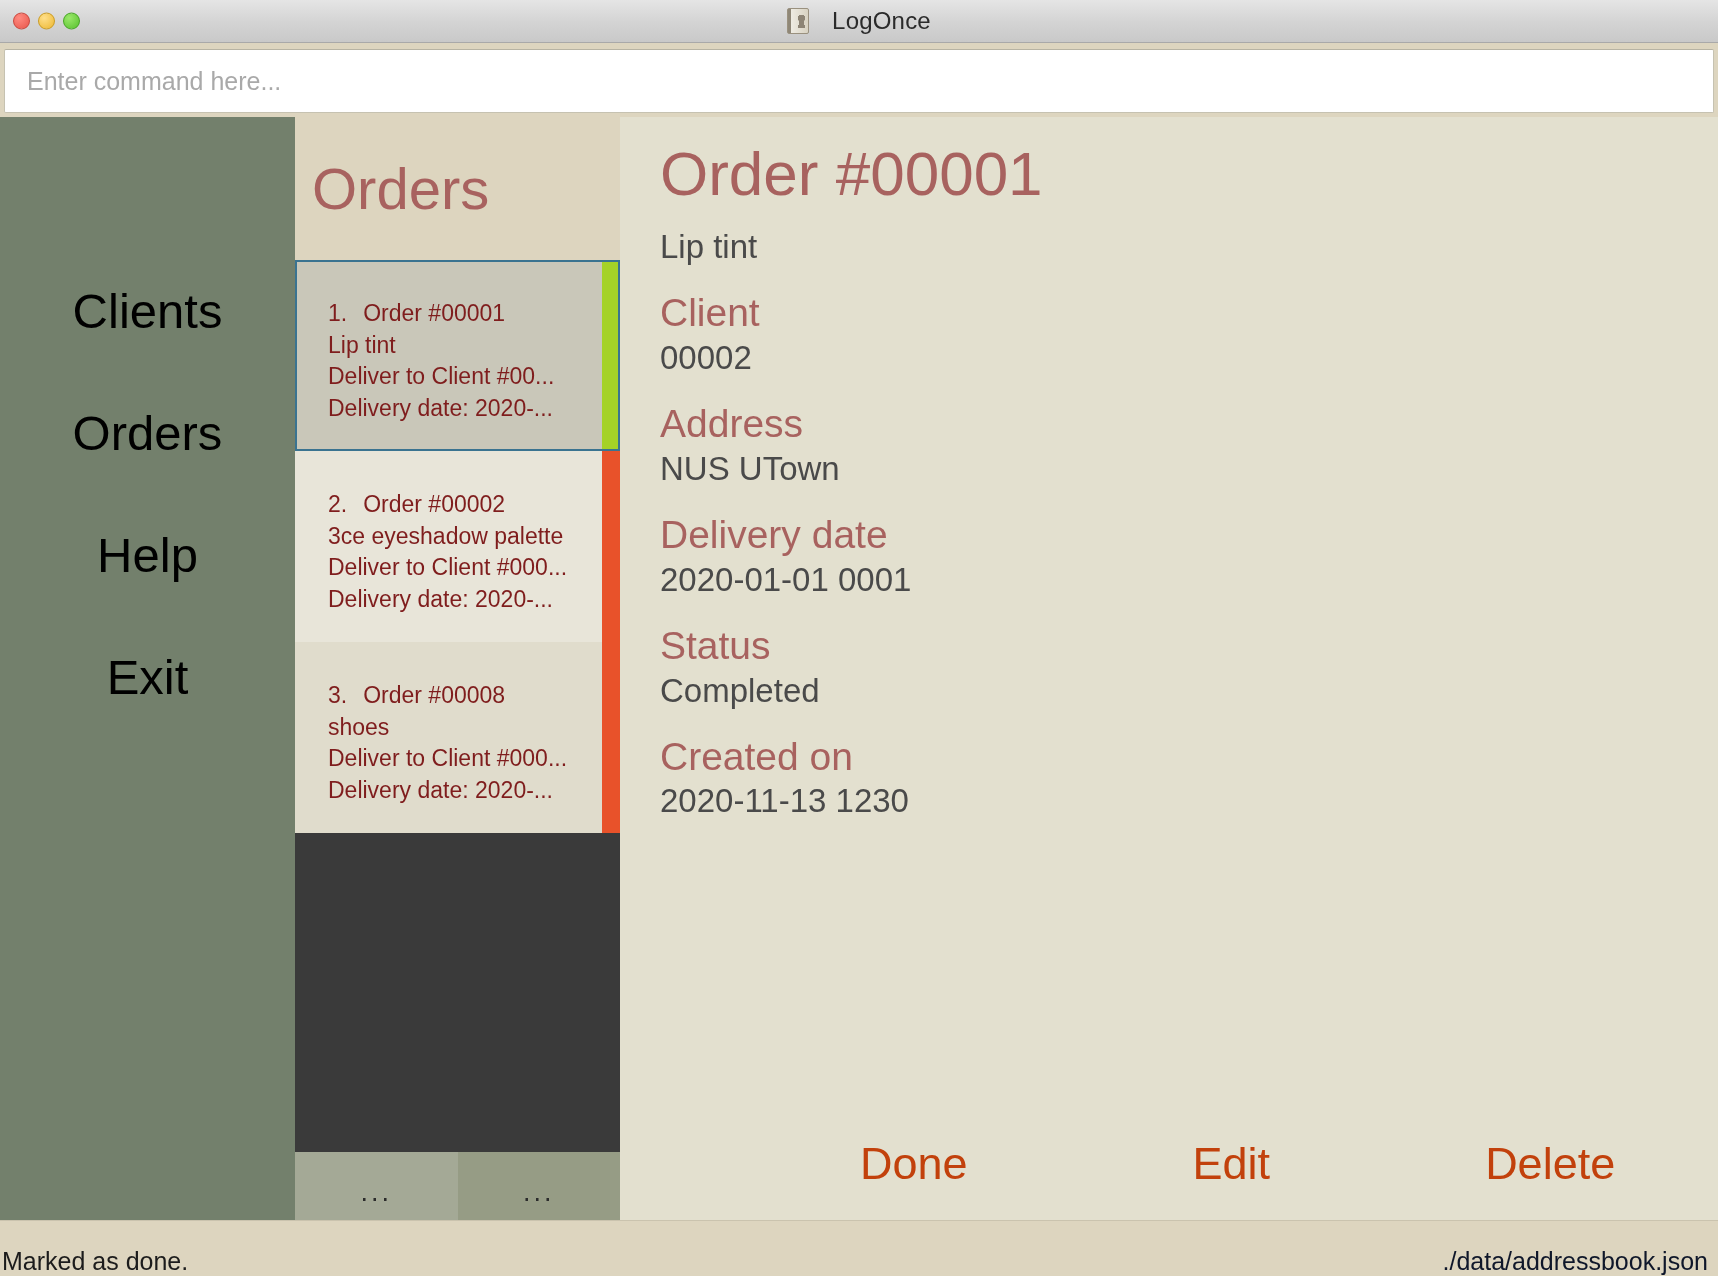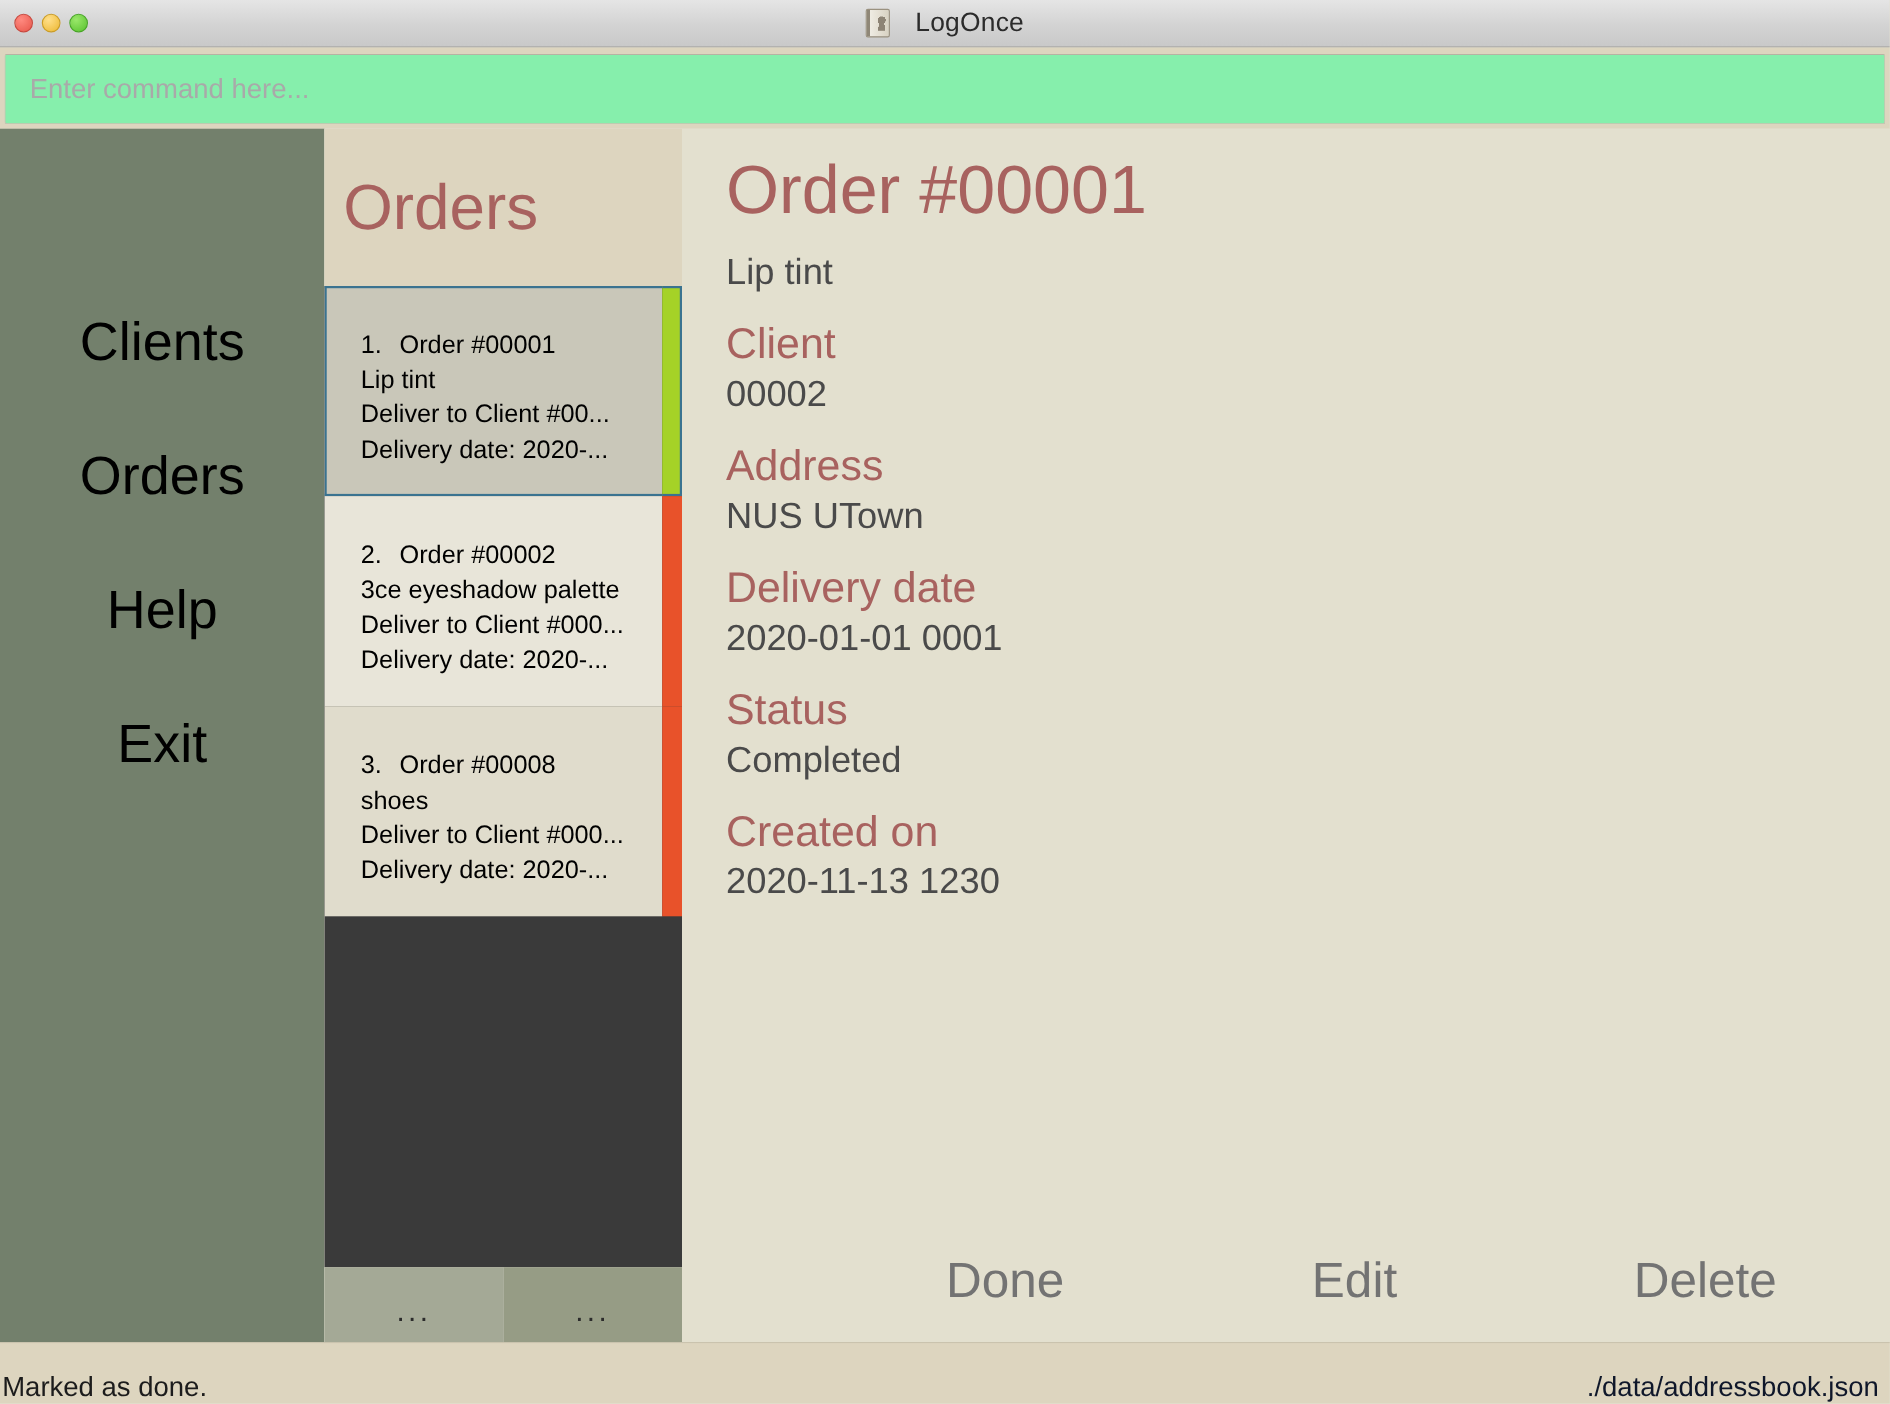"Enter command here..." .command-input { background: #86efac -> #ffffff }
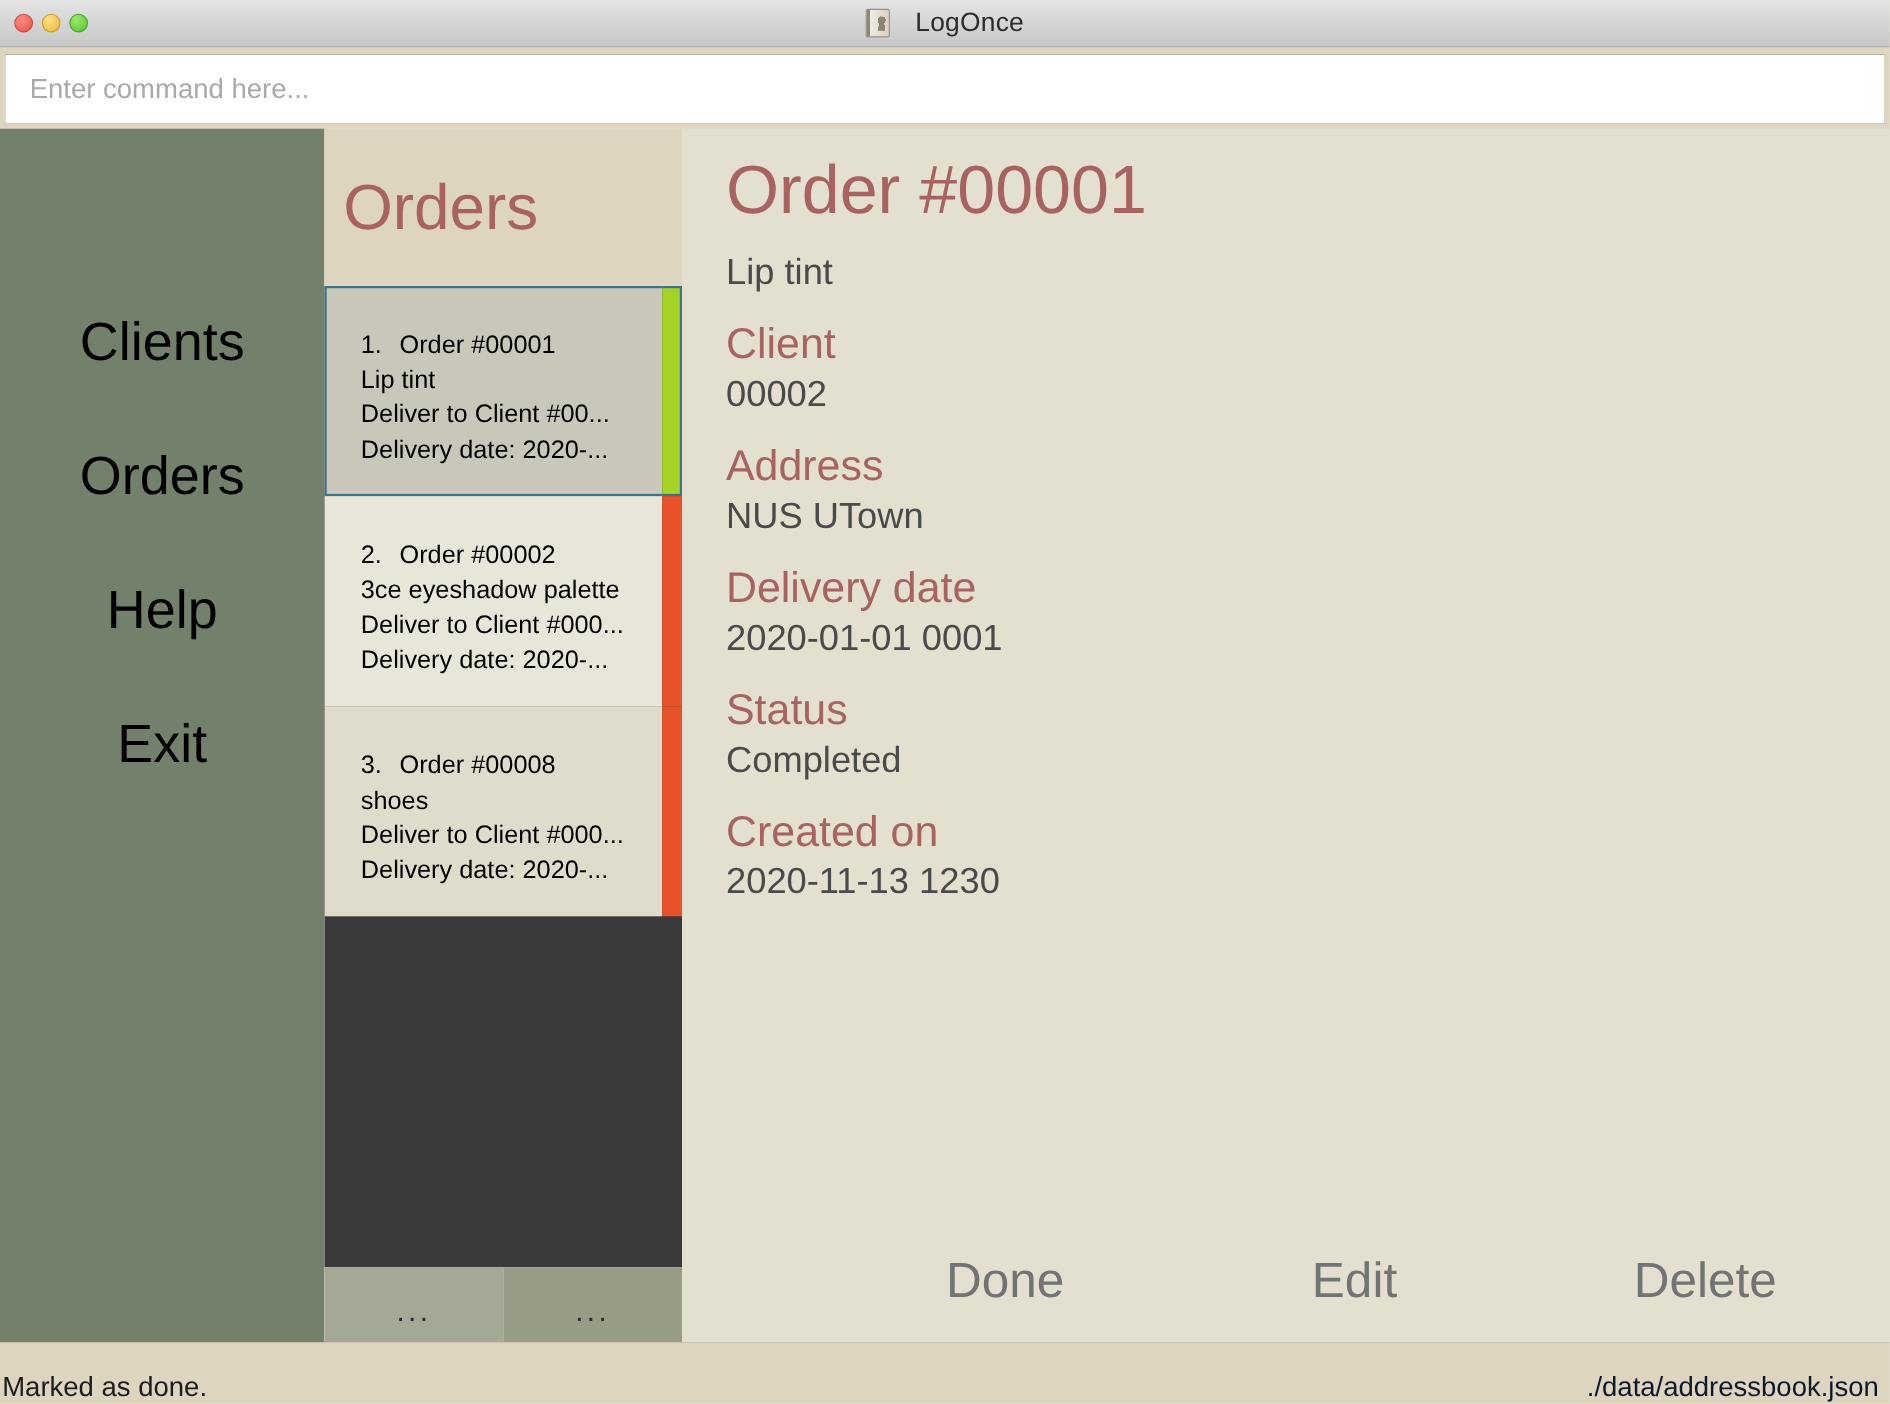"1. Order #00001" .card-line { color: #000000 -> #7f1d1d }
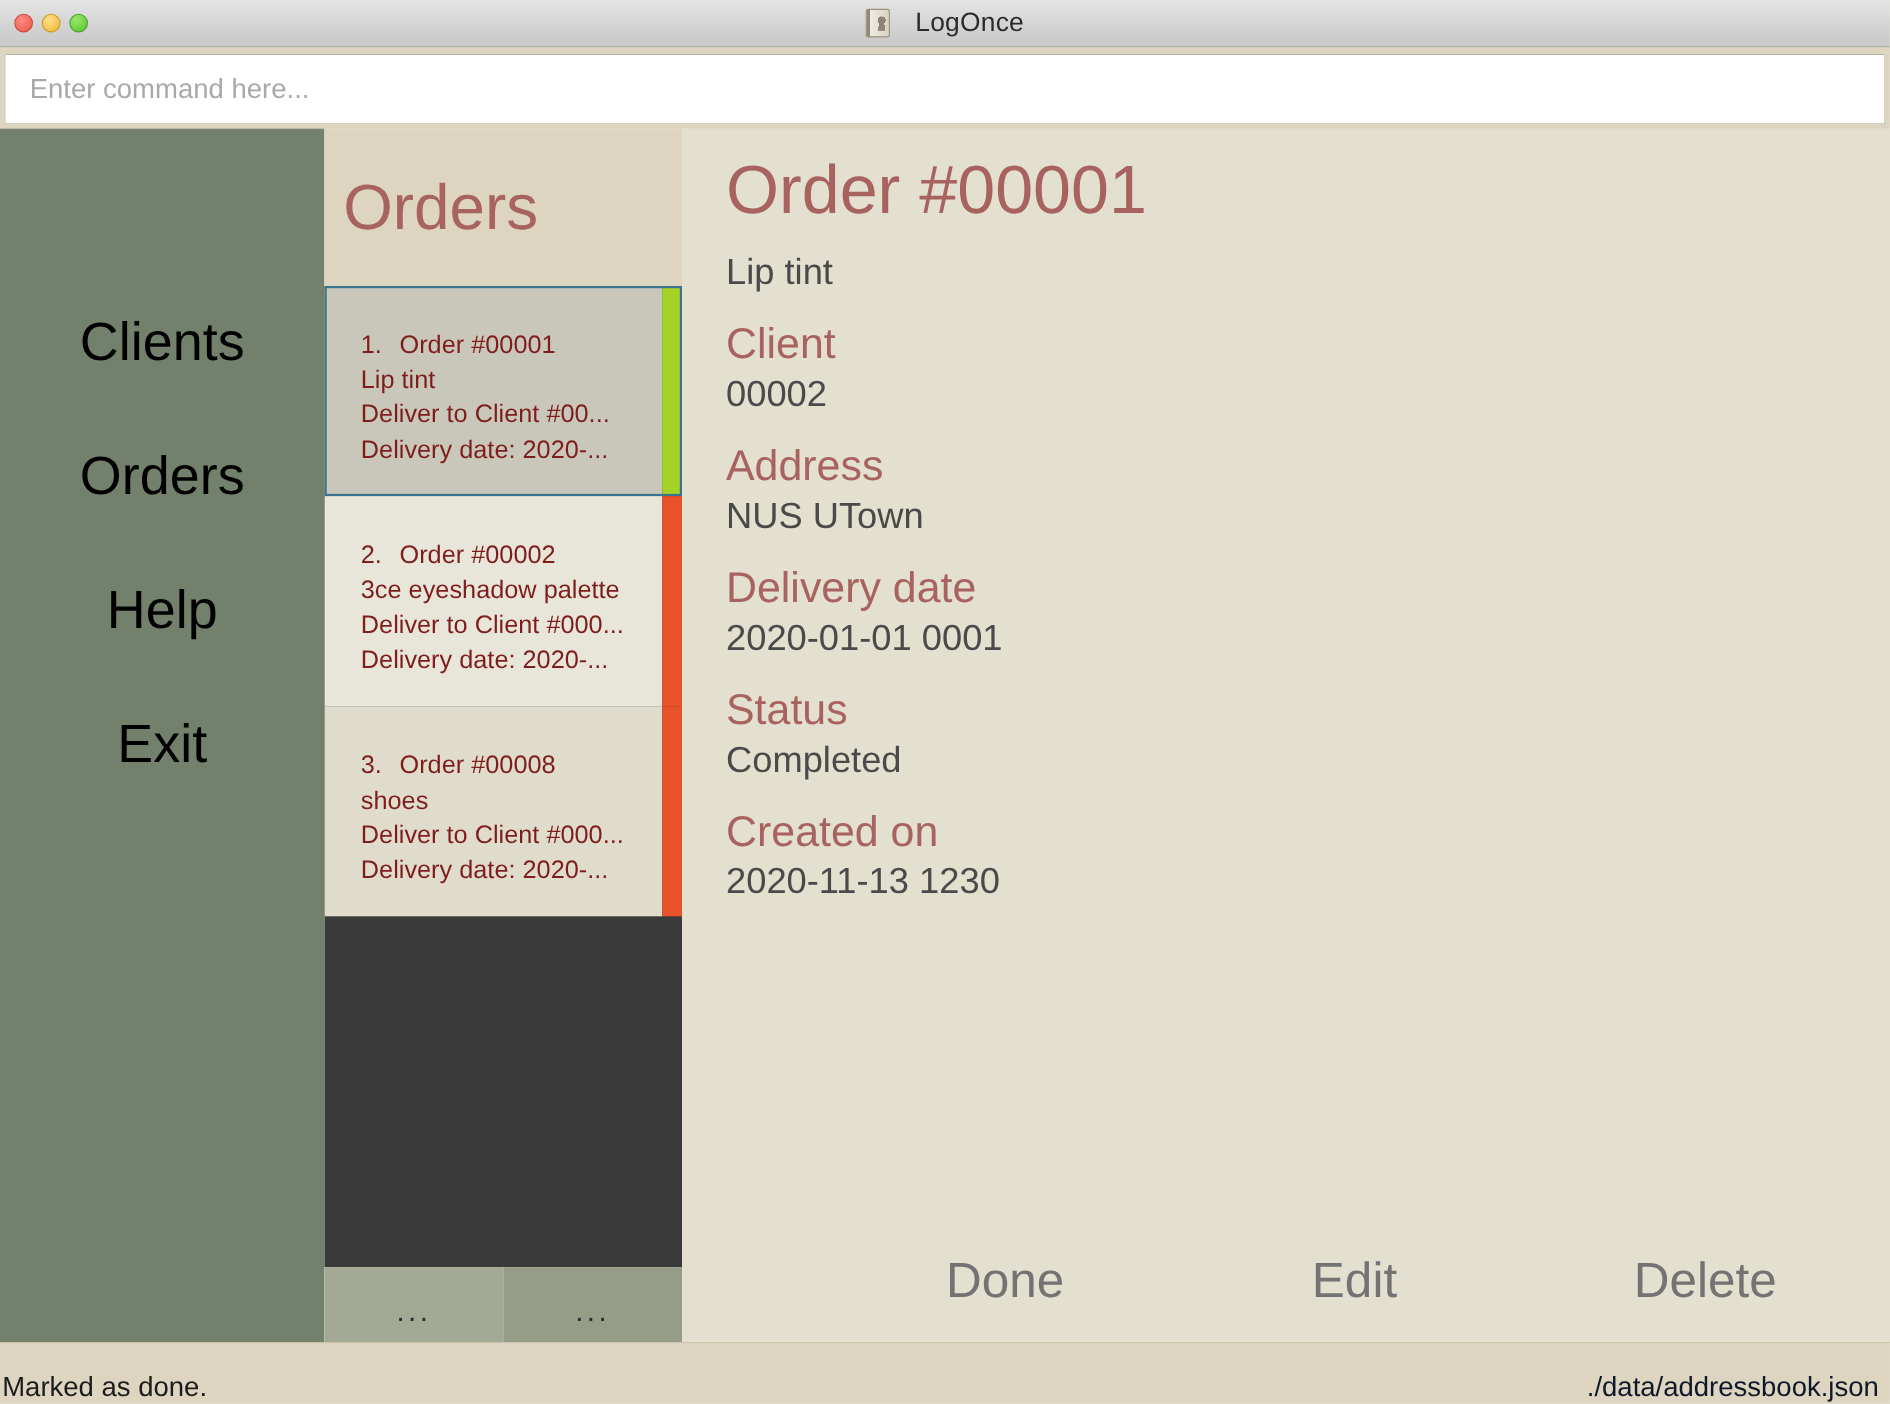"Done" .action-btn { color: #737373 -> #c2410c }
